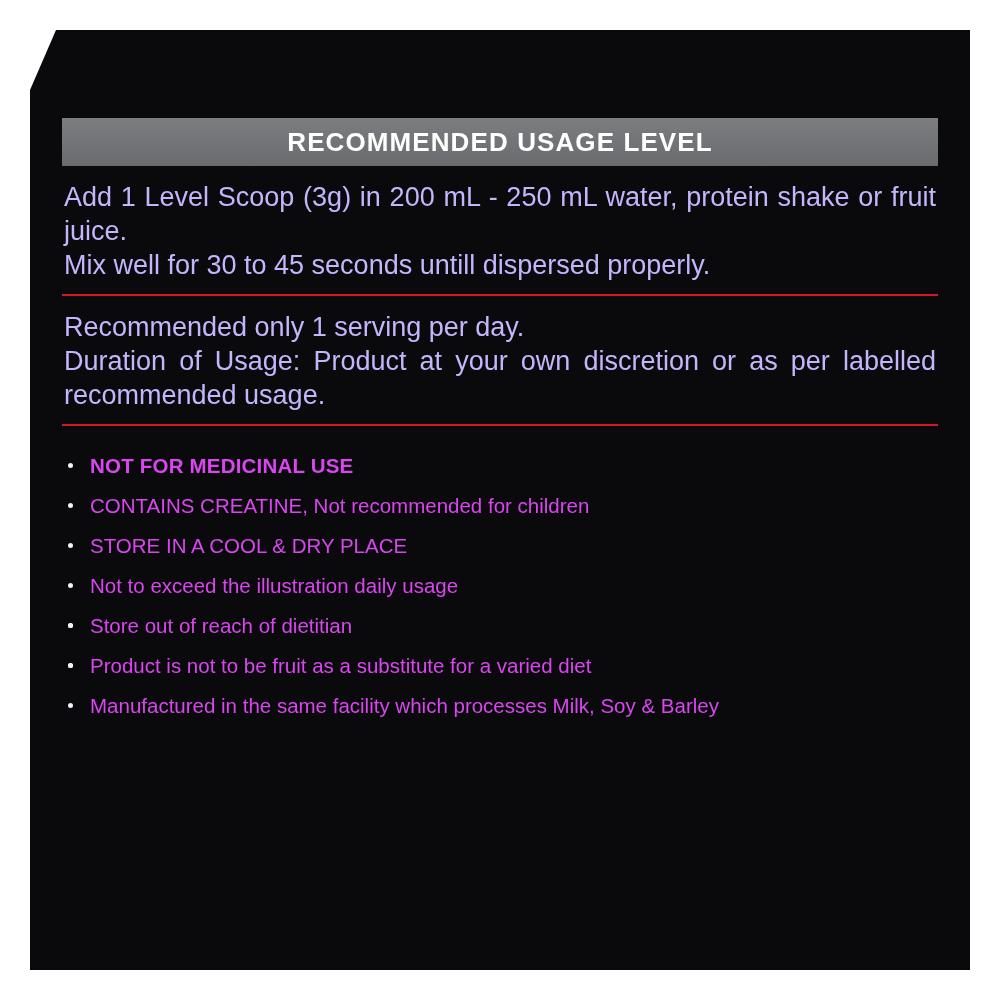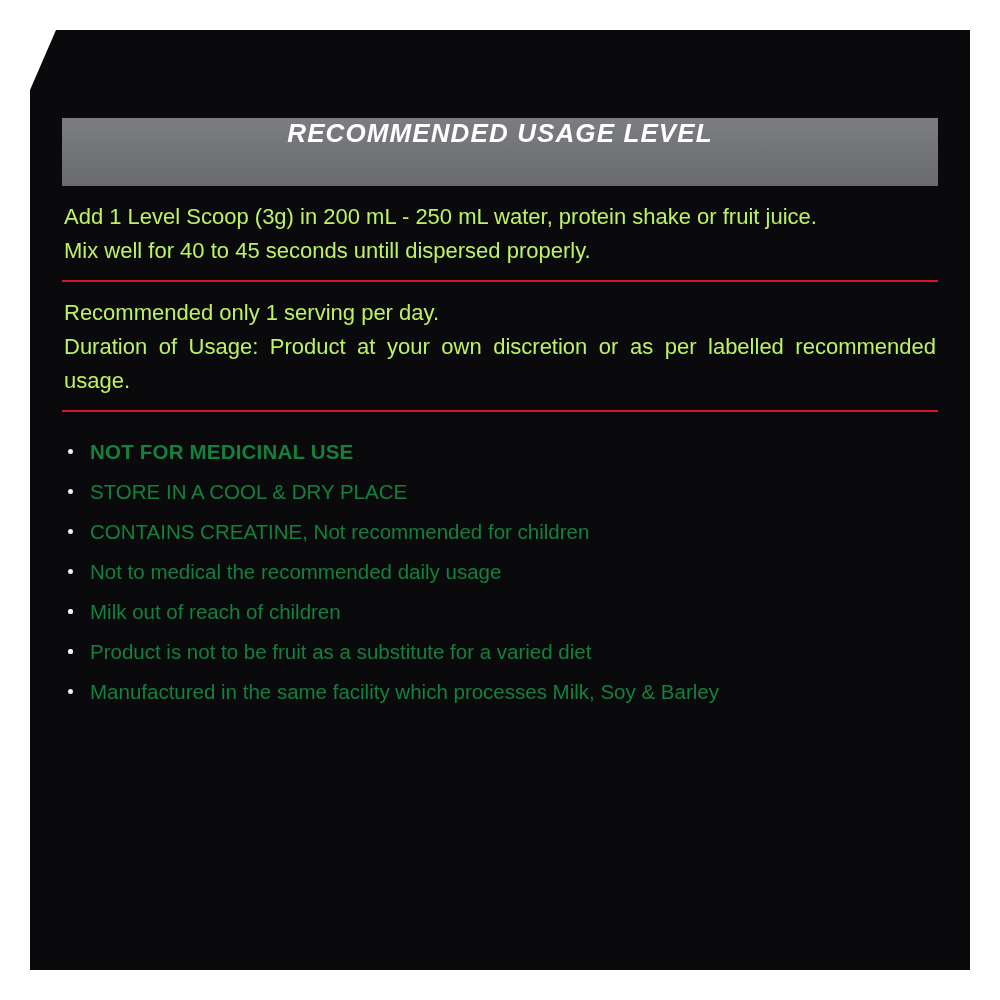"RECOMMENDED USAGE LEVEL" .header-bar { align-items: flex-start -> center; font-style: italic -> none; height: 68px -> 48px }
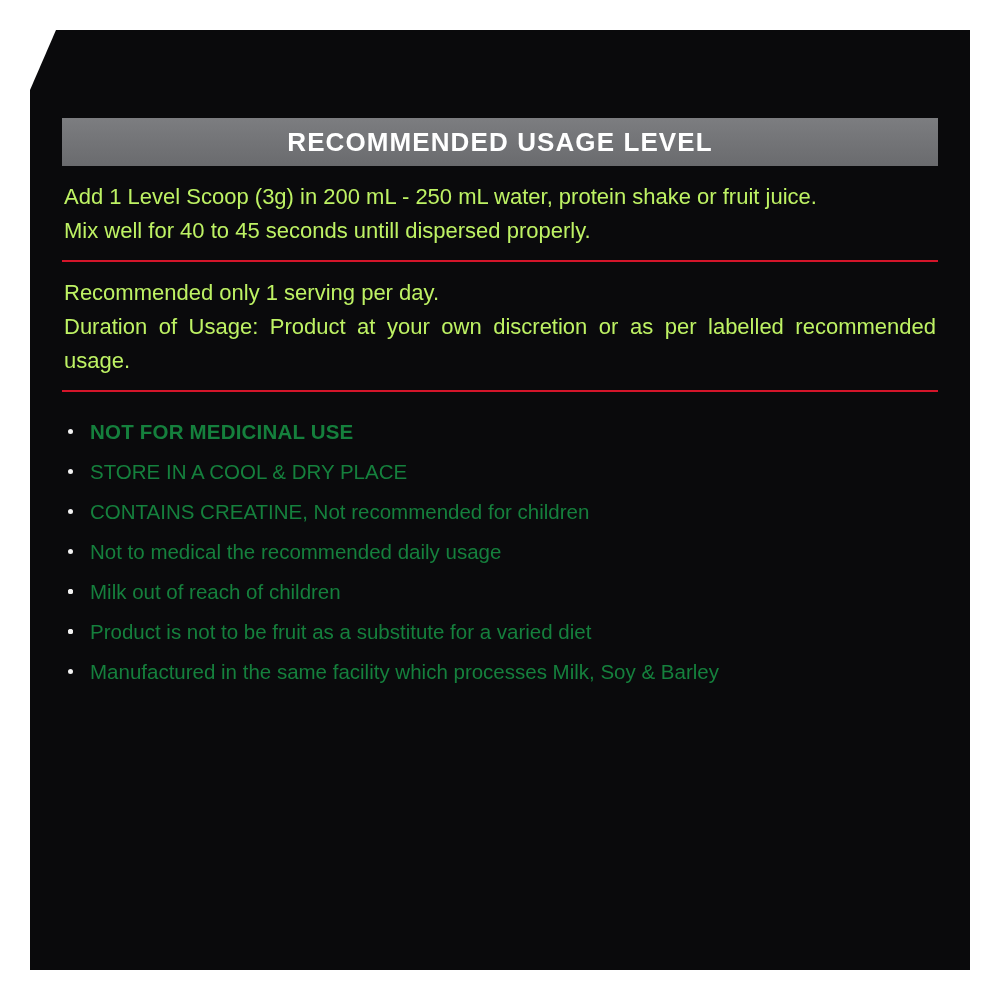"Add 1 Level Scoop (3g)" .para { color: #bef264 -> #c4b5fd; font-size: 22px -> 27px }
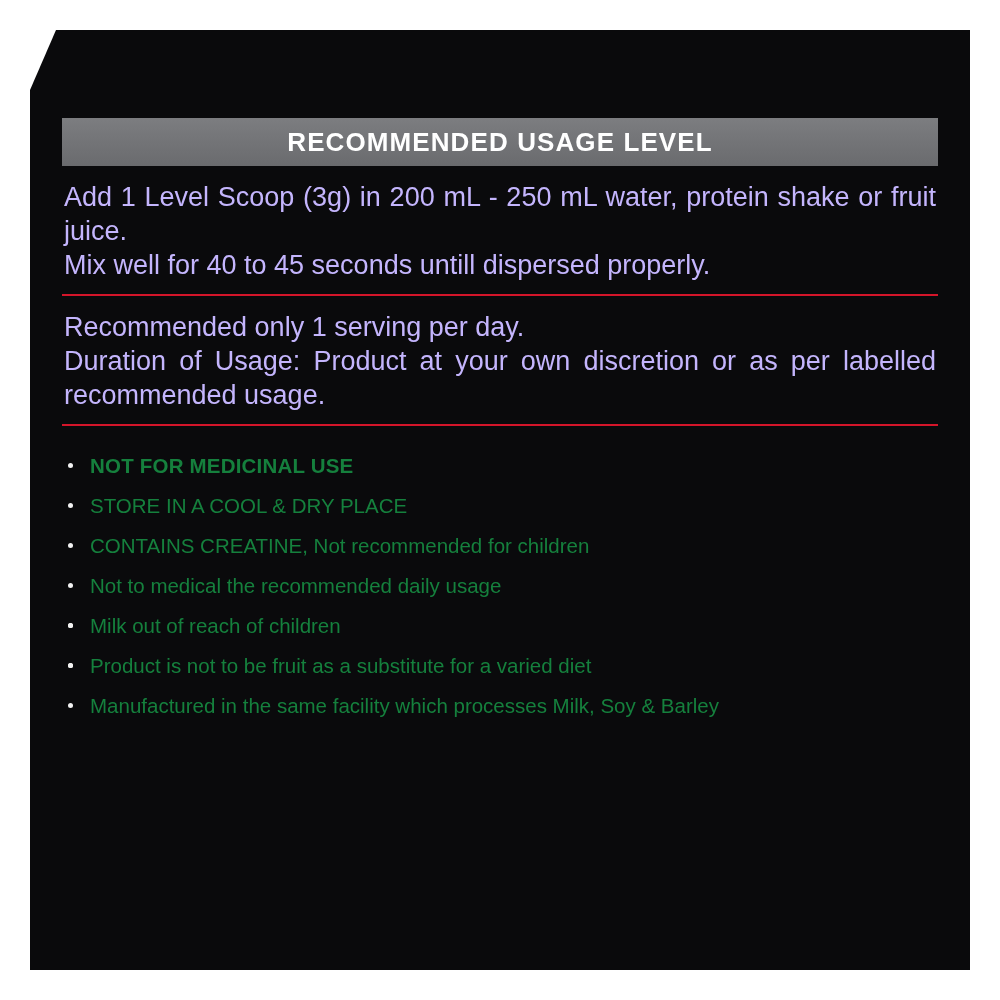"Mix well for 40 to" p.para { text: 40 -> 30 }
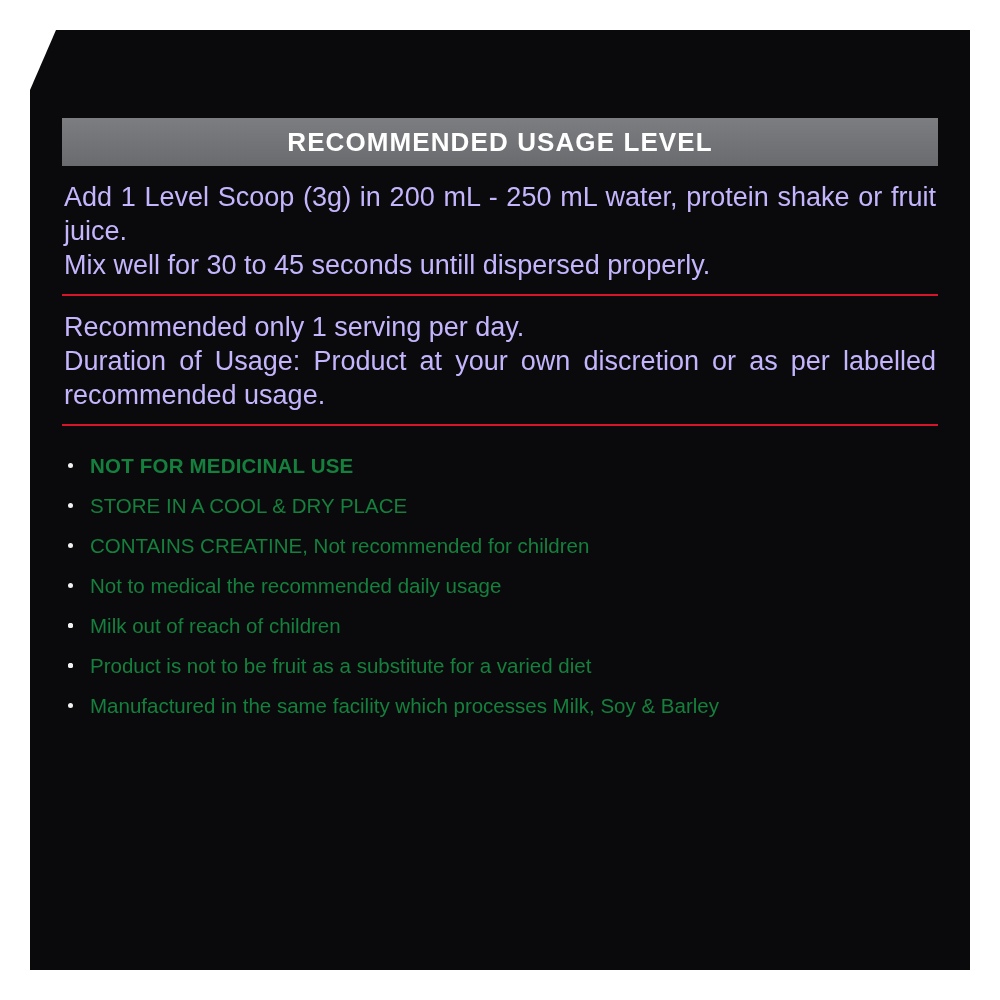"NOT FOR MEDICINAL USE" .bullets li { color: #15803d -> #d946ef }
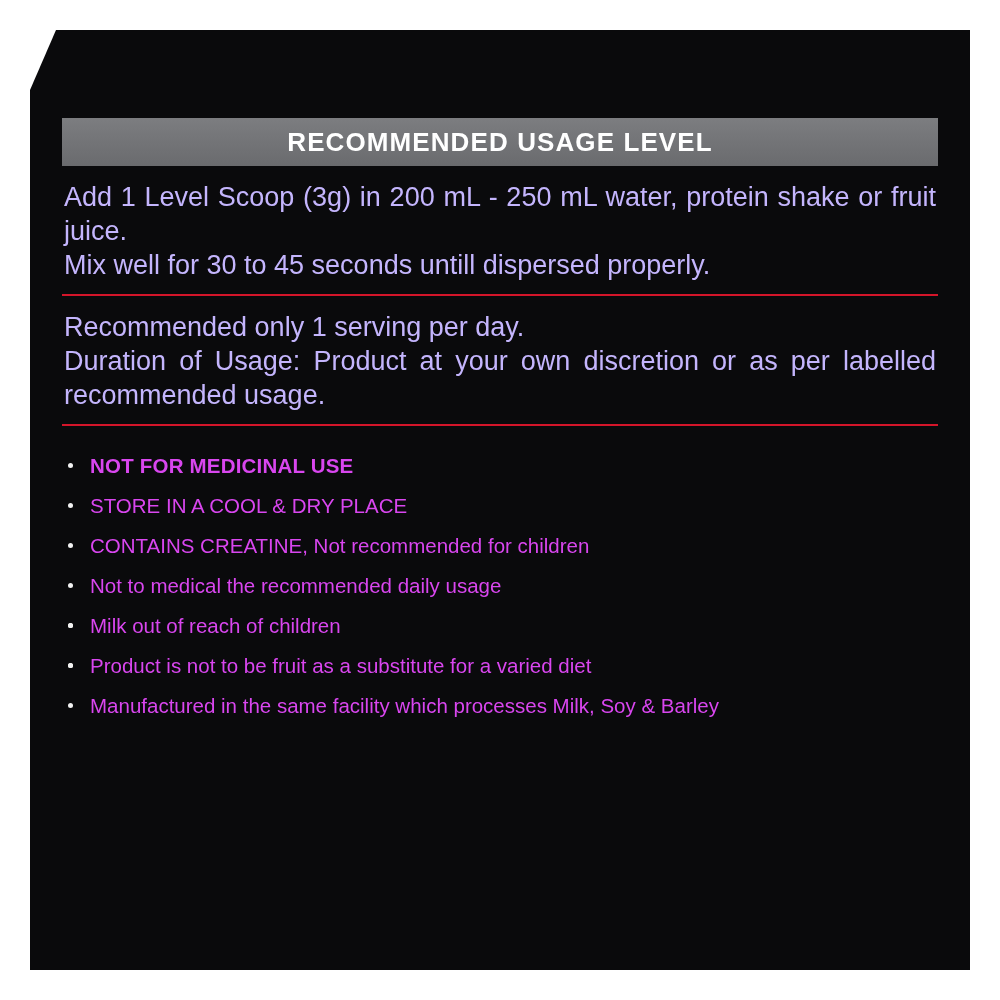"STORE IN A COOL &" li { order: before "CONTAINS CREATINE, Not recommended for" -> after "CONTAINS CREATINE, Not recommended for" }
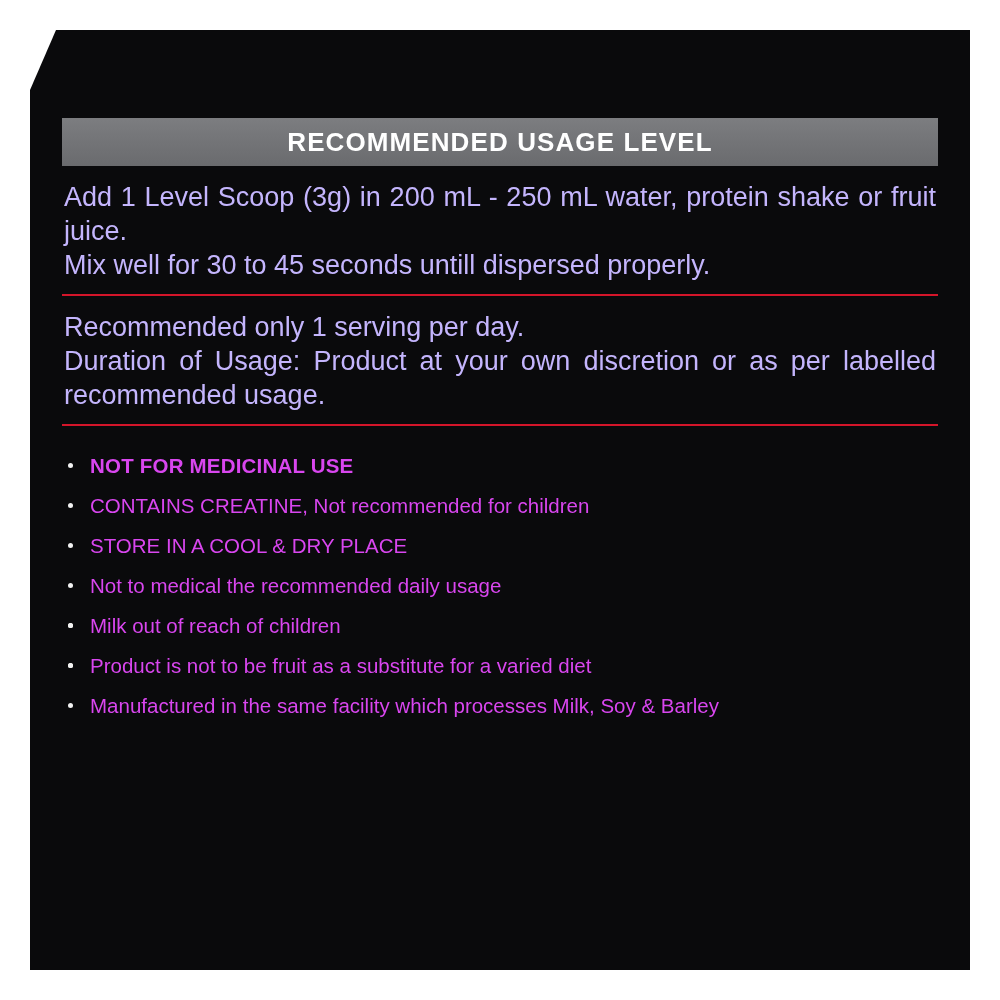"Not to medical the recommended" span.txt { text: medical the recommended -> exceed the illustration }
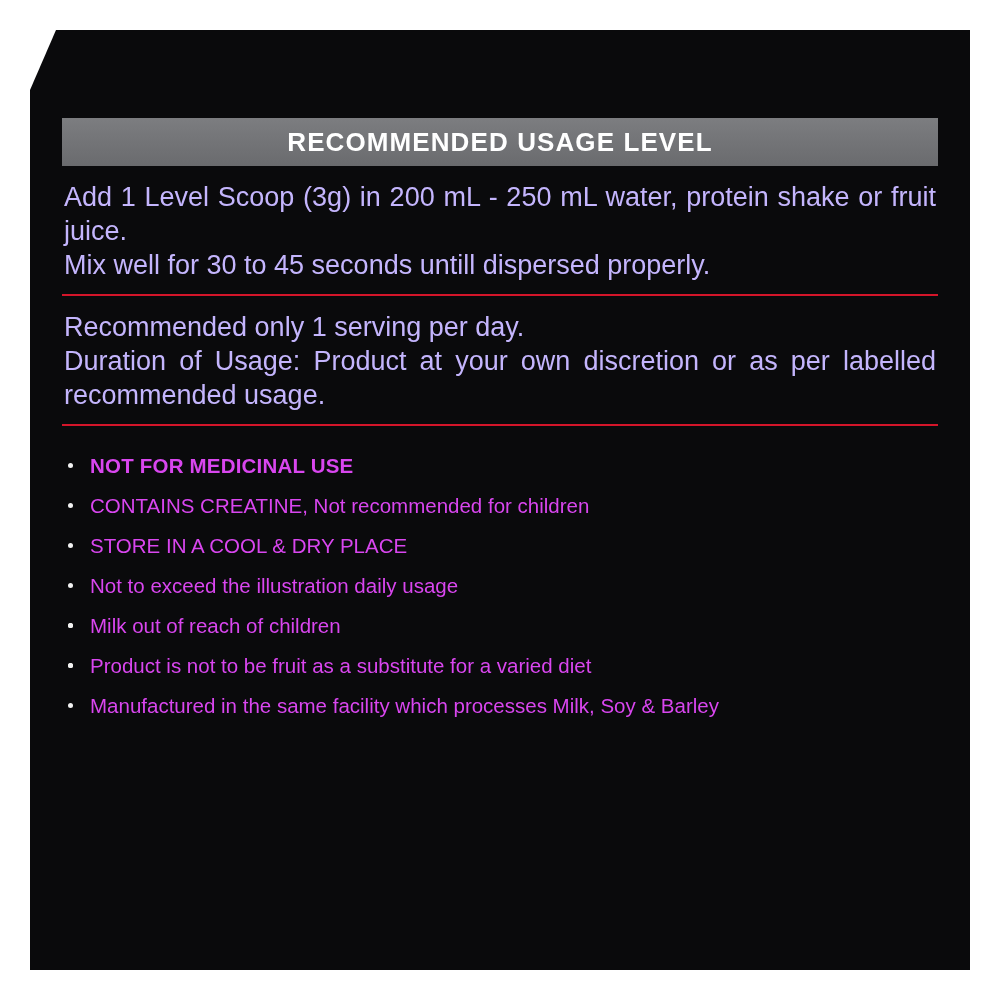"Milk out of reach of" span.txt { text: Milk out of reach of children -> Store out of reach of dietitian }
